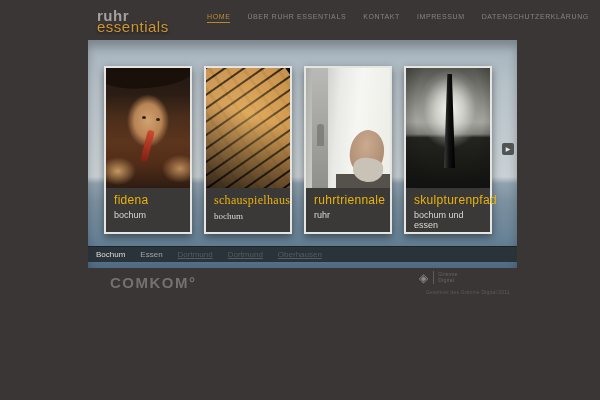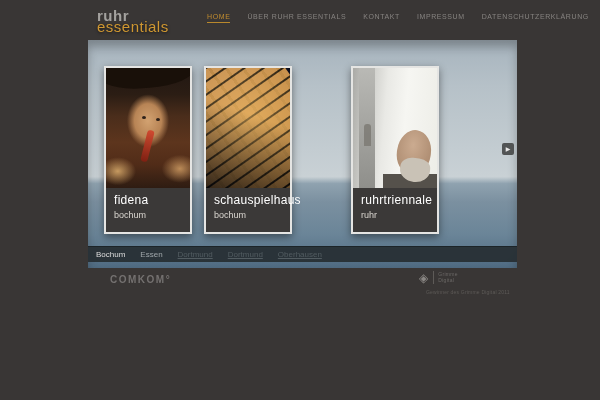"fidena" .card-title { color: #ffffff -> #eab308 }
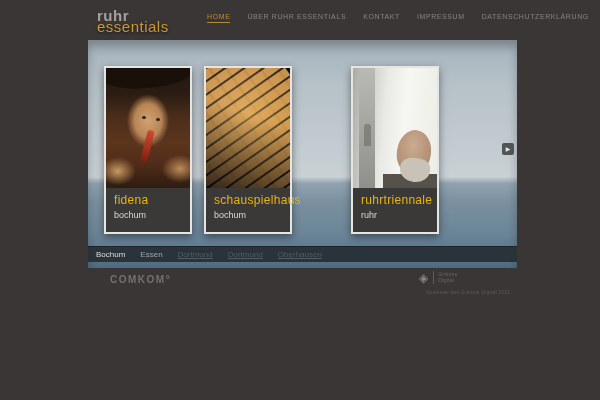"schauspielhaus" .card2 { font-family: none -> Liberation Serif, serif }
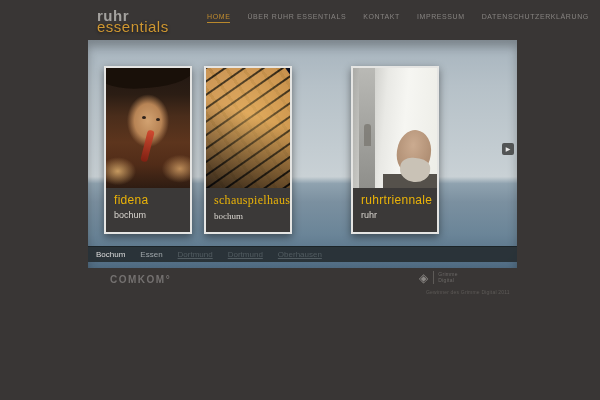"ruhrtriennale" .card3 { margin-left: 47px -> none }
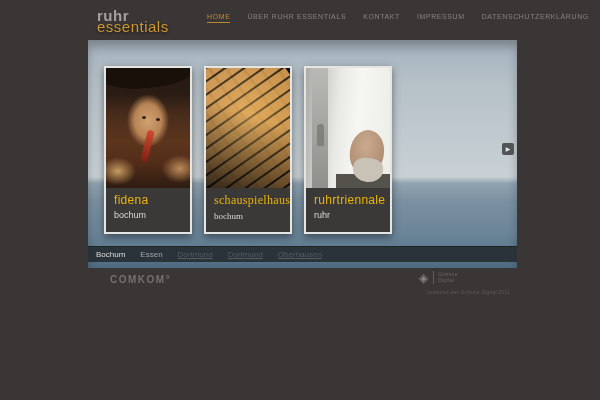"skulpturenpfad" div.card { html: none -> <div> <div> <div></div> <div></div> </div> <div> <div>skulpturenpfad</div> <div>bochum und essen</div> </div> </div> }
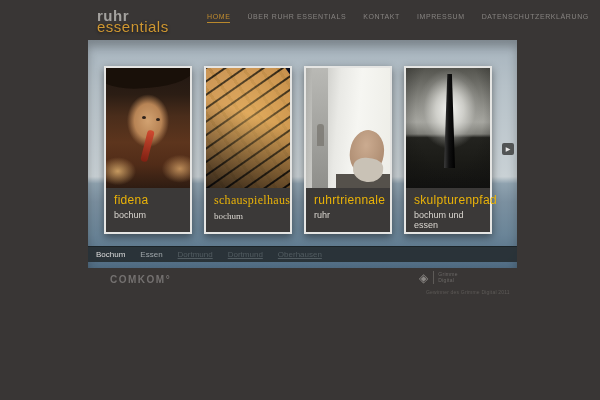"COMKOM°" .comkom { font-size: 10px -> 15px }
